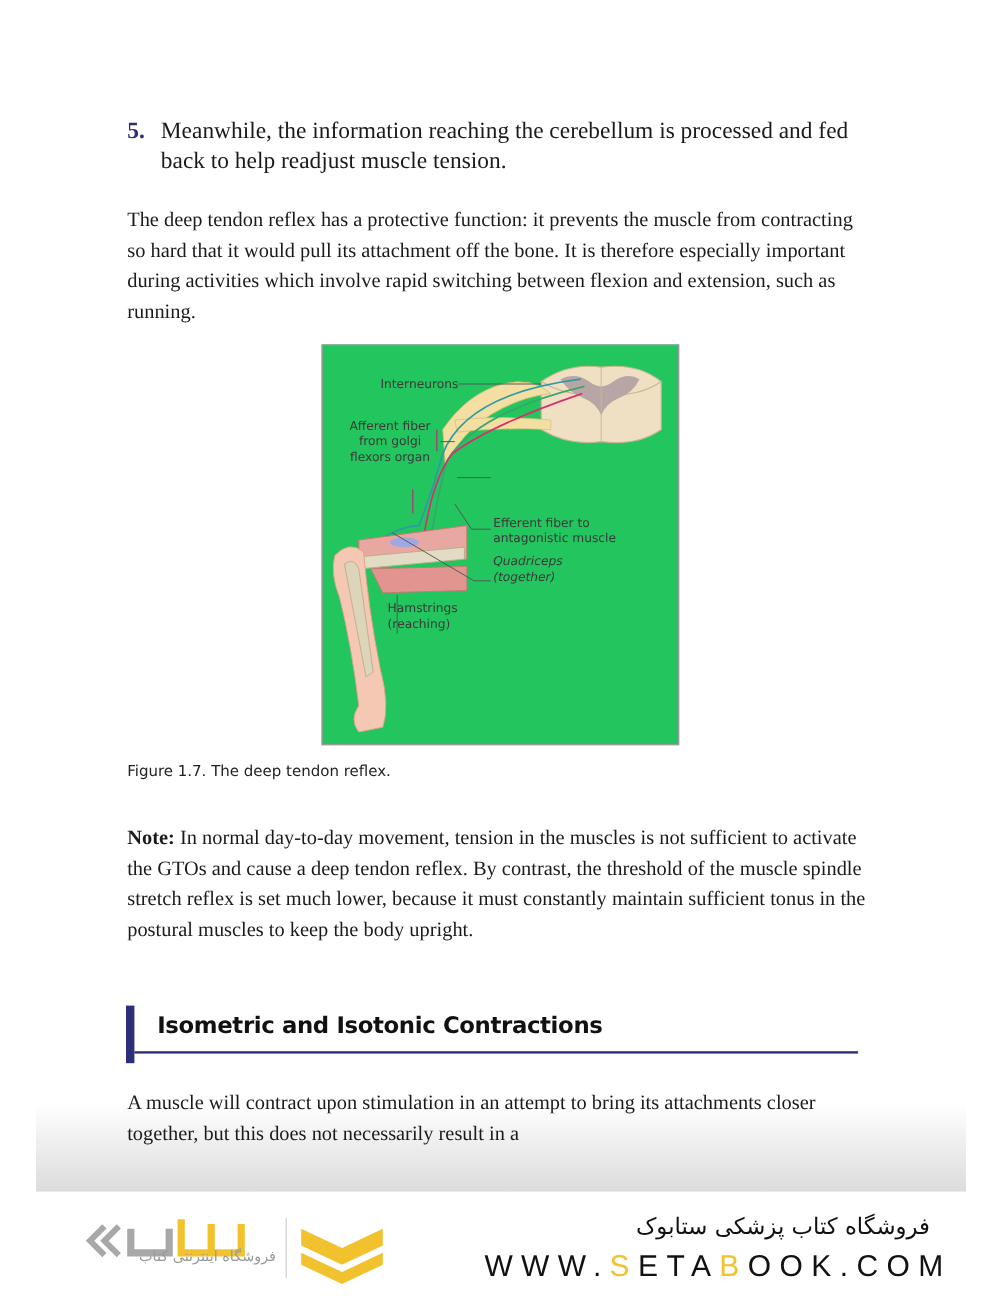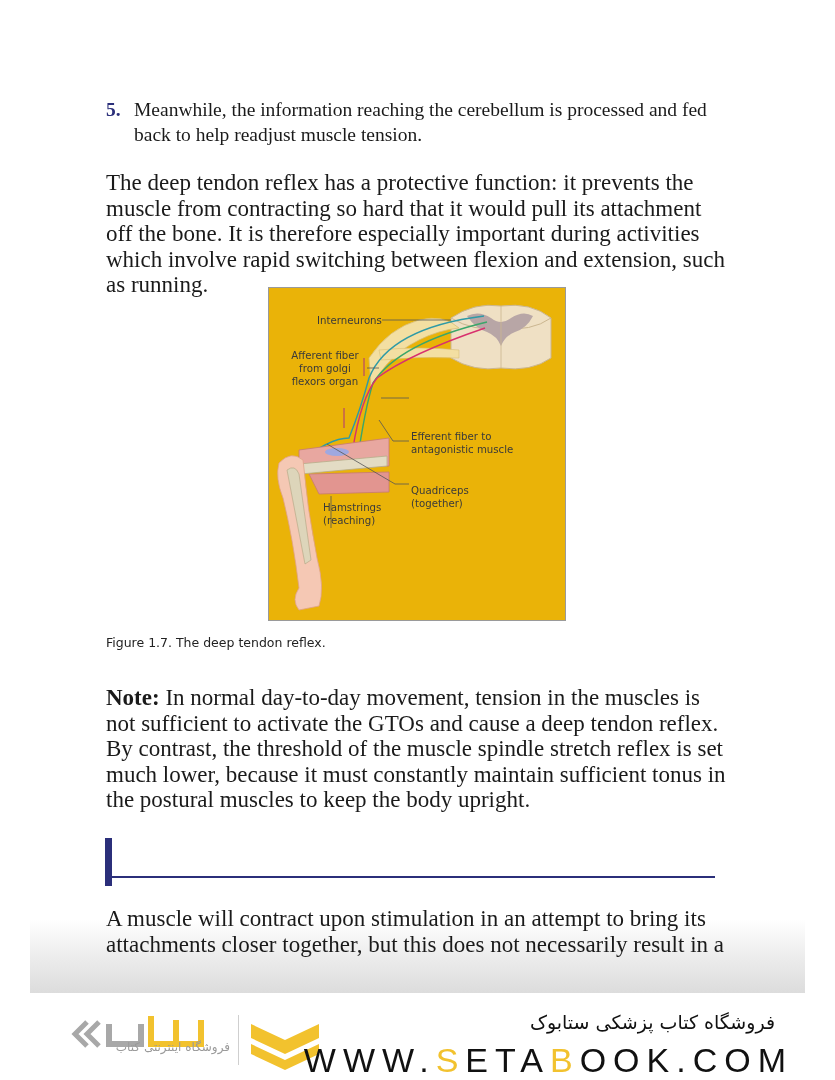"The deep tendon reflex has" .para { font-size: 23px -> 17px }
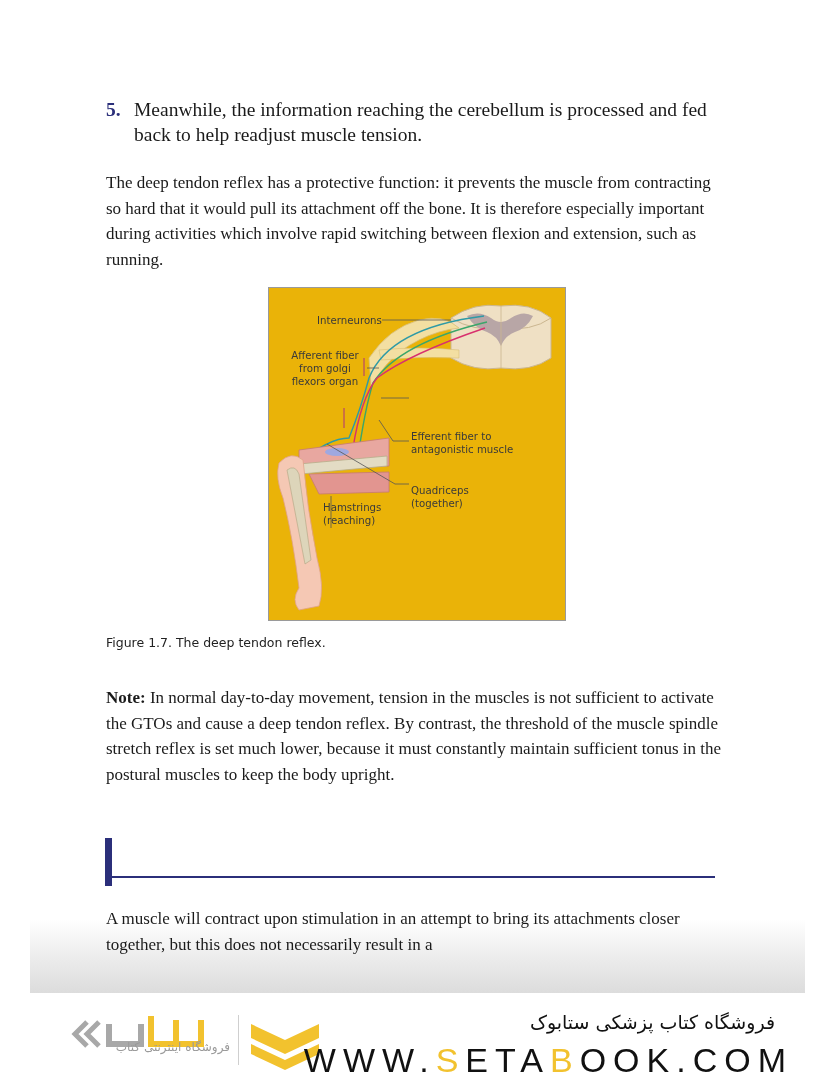"Interneurons" .figure { background: #eab308 -> #22c55e }
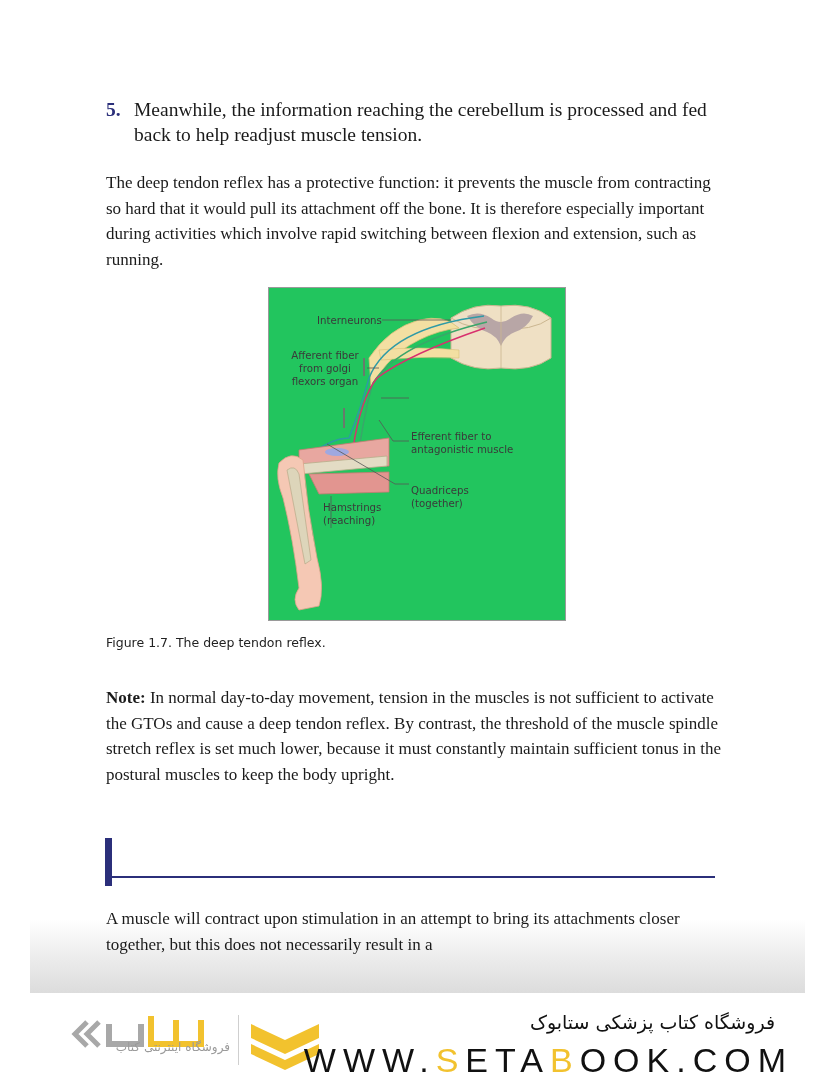"Quadriceps" div.fig-label { font-style: none -> italic; top: 196px -> 174px }
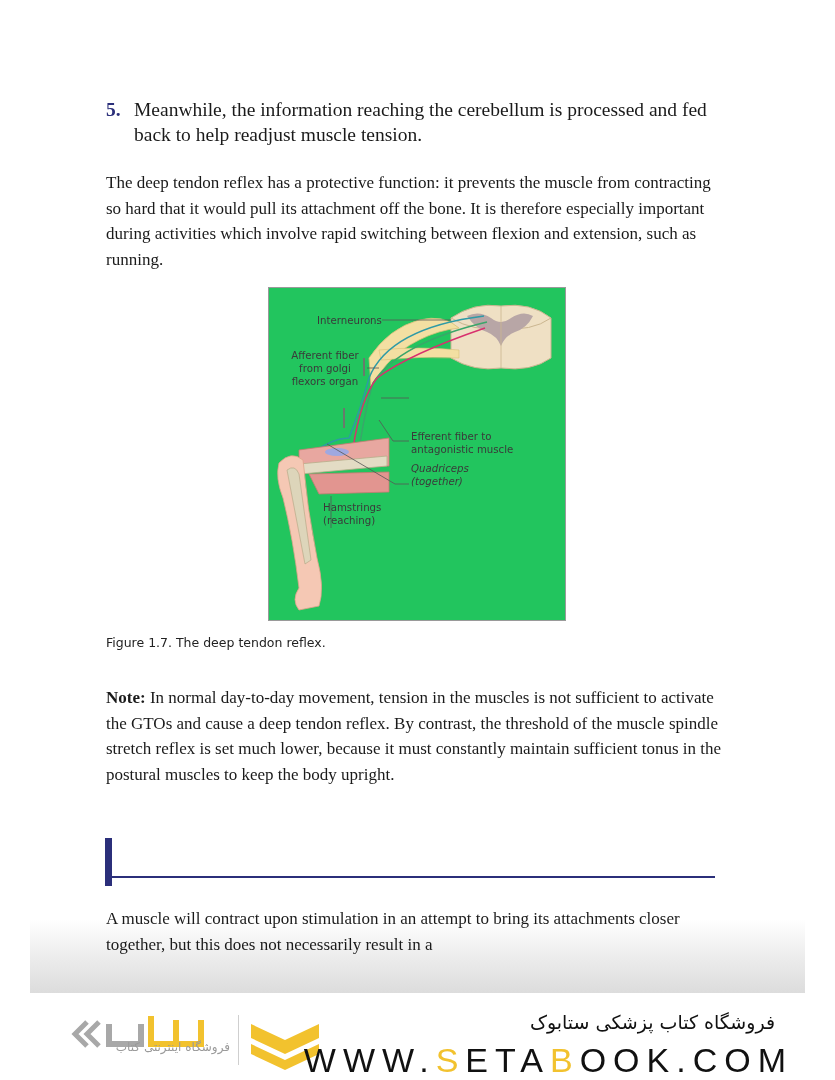"Isometric and Isotonic Contractions" div.title { html: none -> <div>Isometric and Isotonic Contractions</div> }
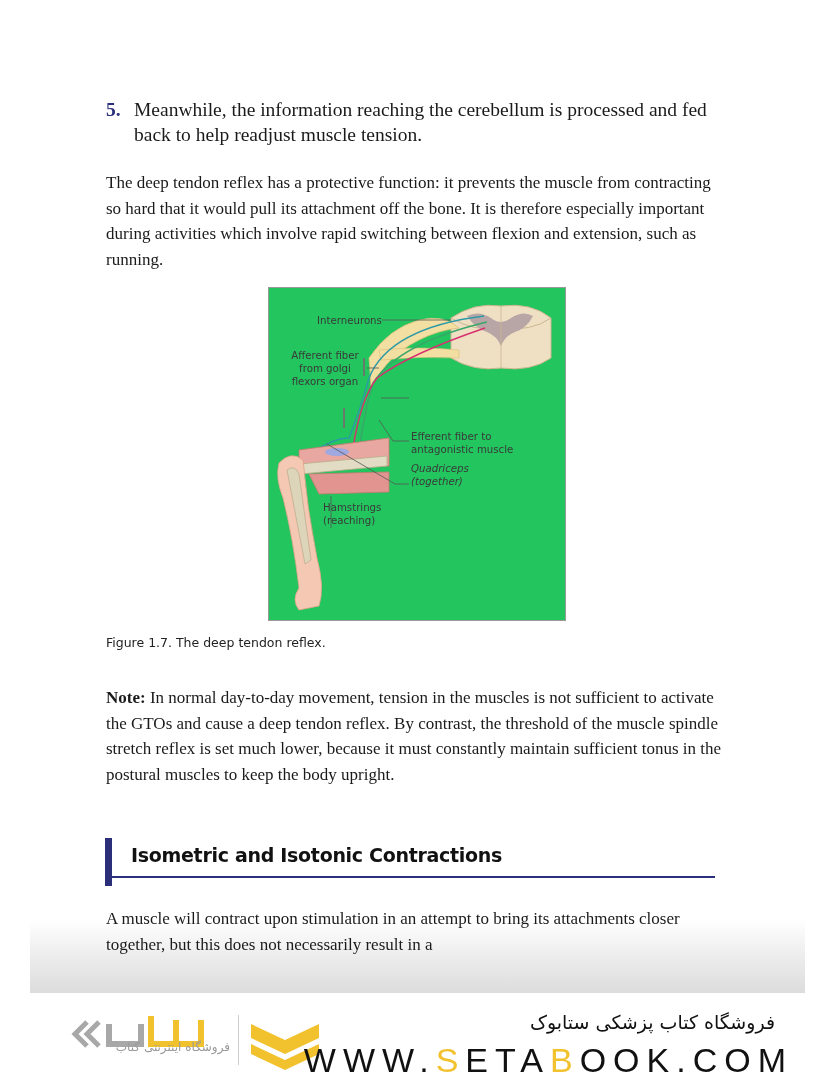"WWW.SETABOOK.COM" .store-url { font-size: 34px -> 25px }
